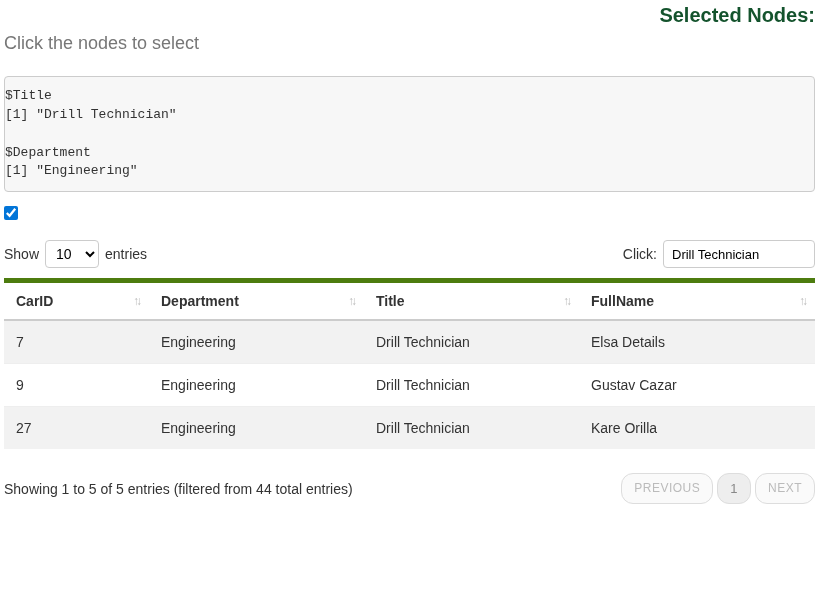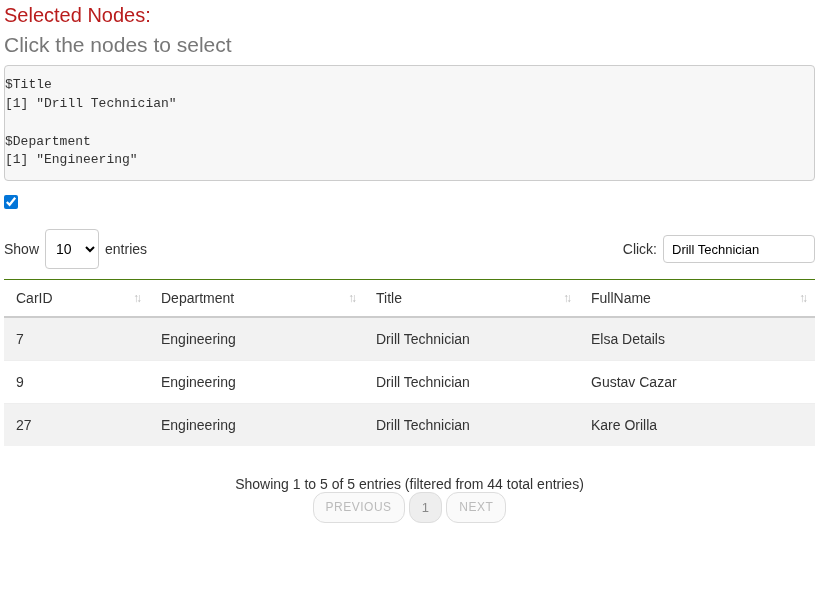"Selected Nodes:" h3.heading { color: #b91c1c -> #14532d; font-weight: 400 -> 700; text-align: none -> right }
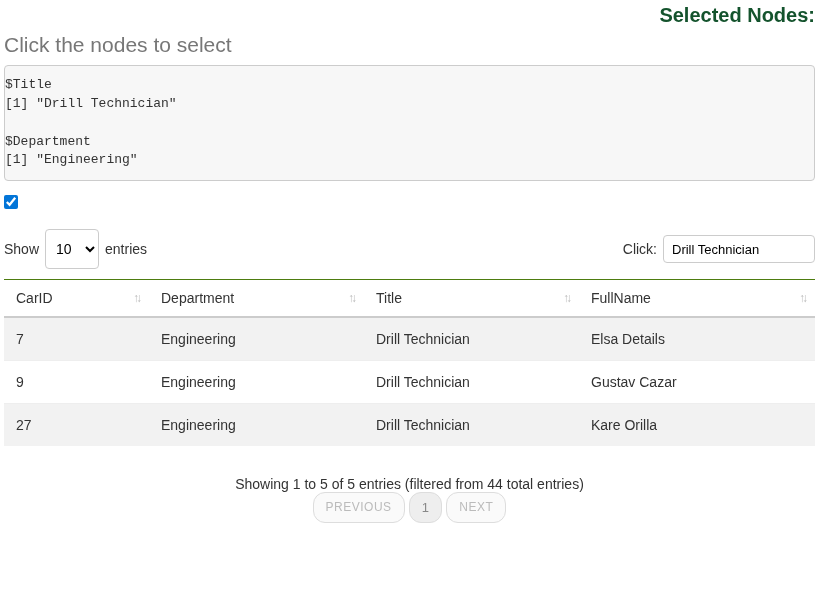"Click the nodes to select" .subhead { font-size: 21px -> 18px; margin-bottom: 8px -> 22px }
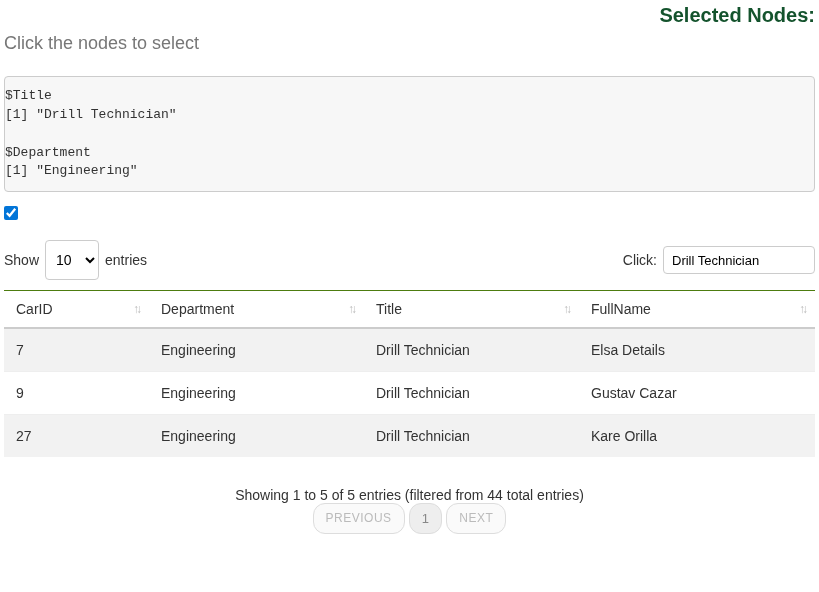"Show" .dt-top { align-items: center -> flex-end }
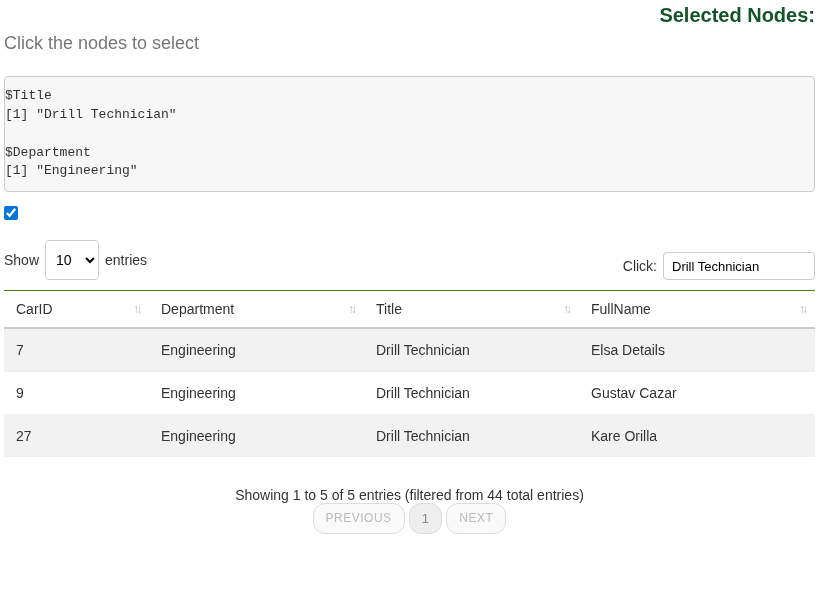"10" select.len-select { height: 40px -> 28px }
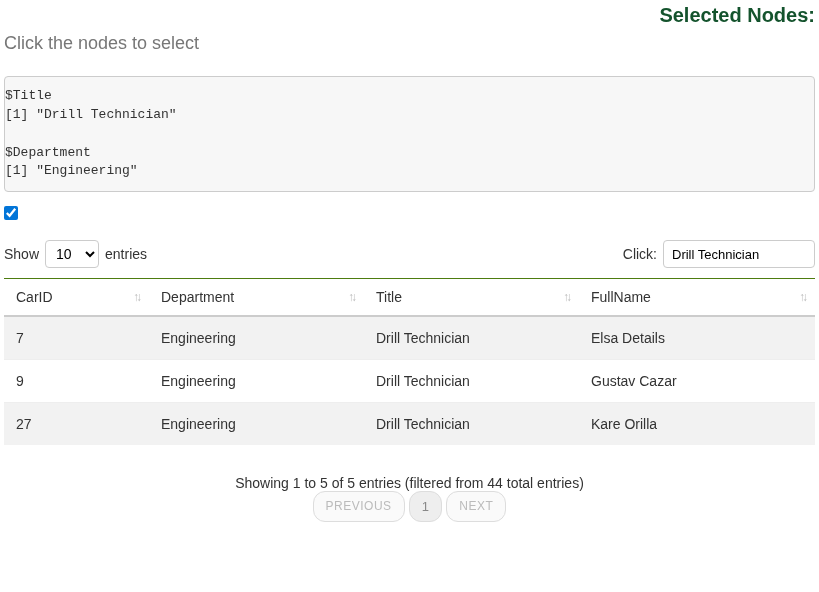"CarID" table.dt thead th { border-top: 1px solid #4d7c0f -> 5px solid #4d7c0f; font-weight: 400 -> 700 }
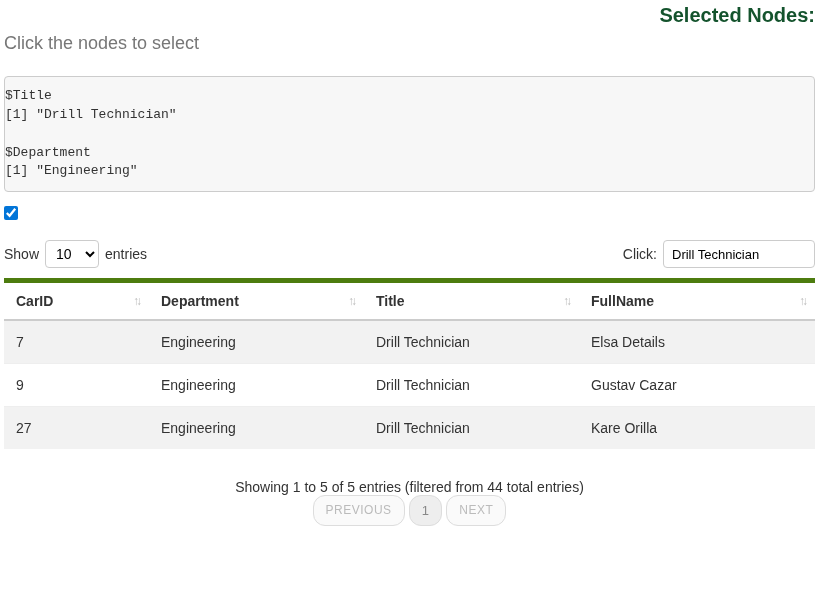"Showing 1 to 5 of" .dt-bottom { flex-direction: column -> none; margin-top: 30px -> 24px }
